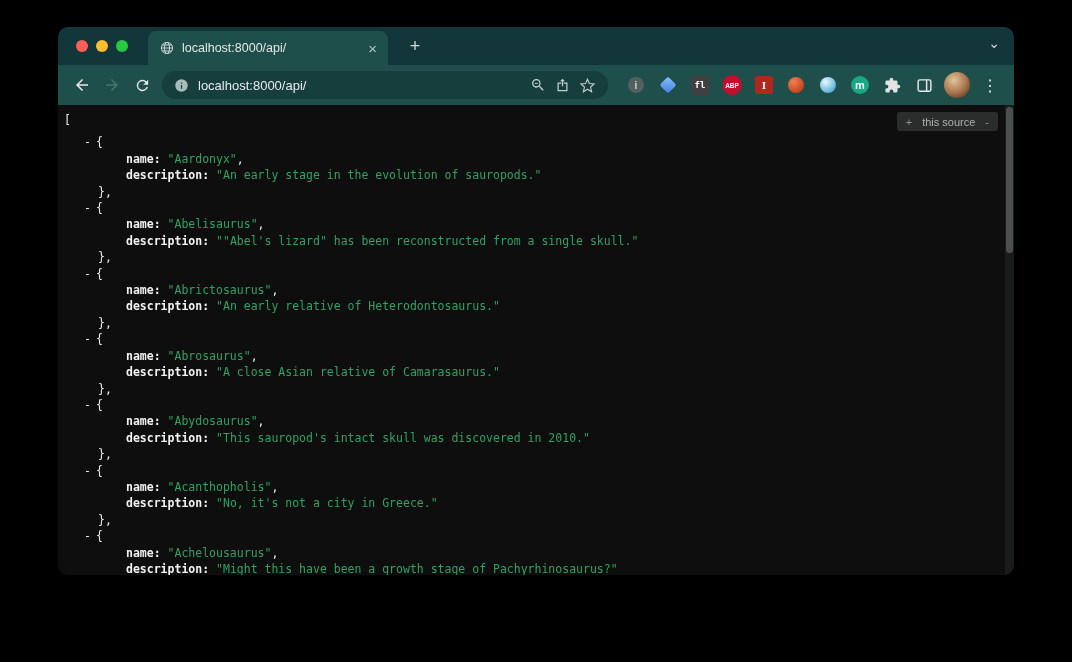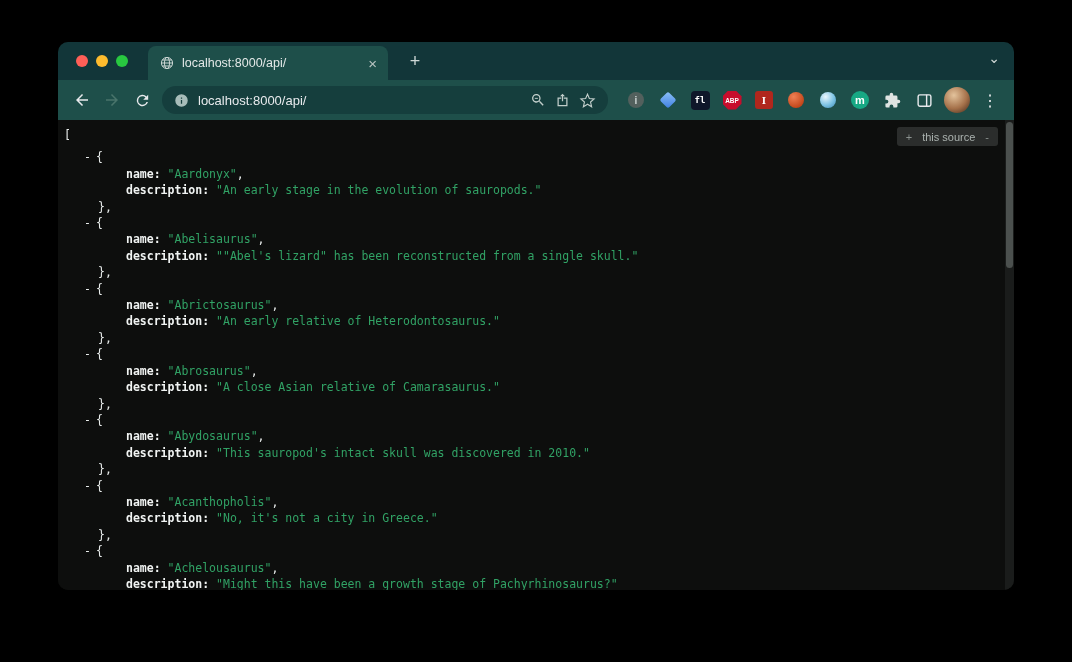"localhost:8000/api/" .browser-window { top: 42px -> 27px }
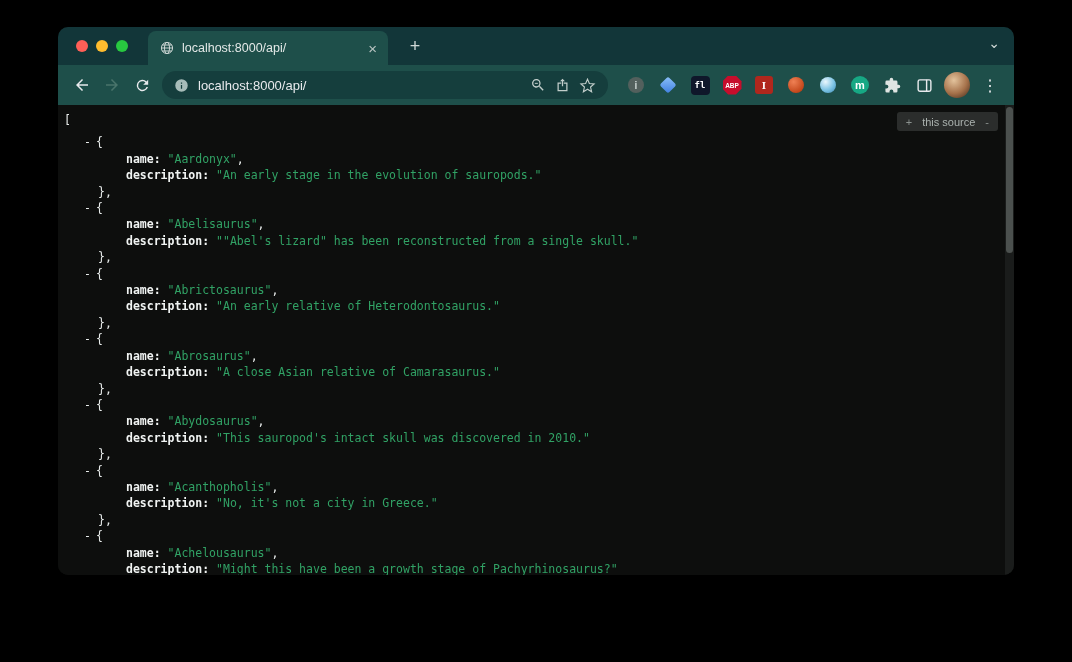"fl" .badge-fl { background: #0f172a -> #404040 }
